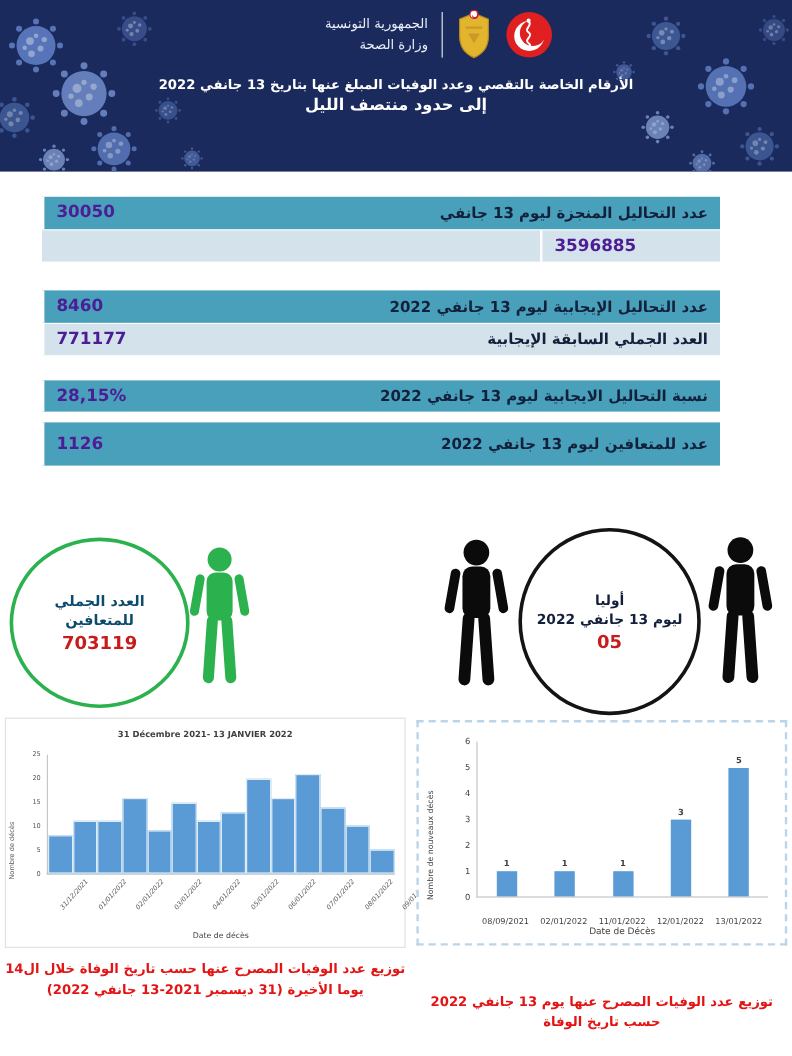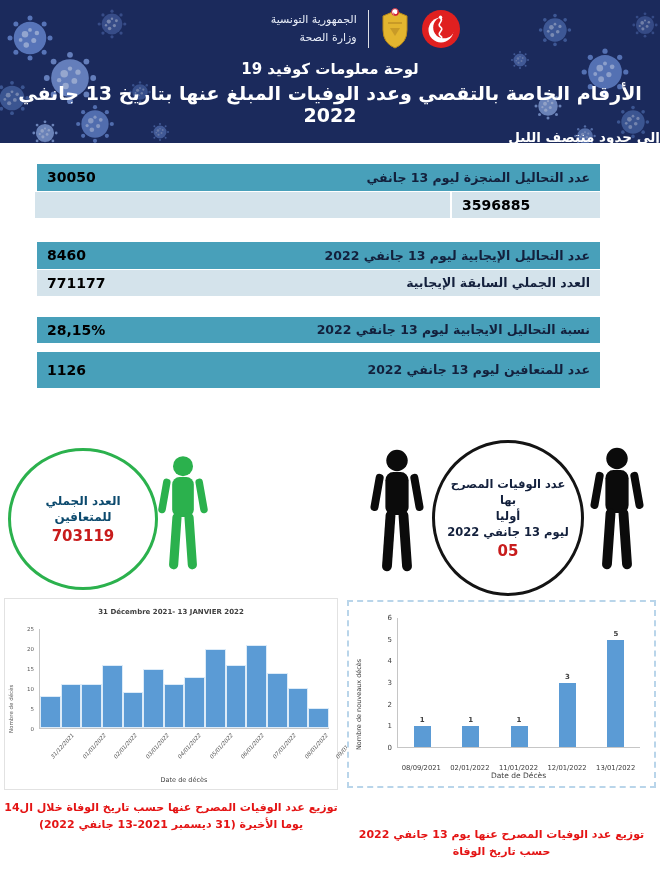"لوحة معلومات كوفيد 19" div.title-l1 { html: <div>لوحة معلومات كوفيد 19</div> -> none }
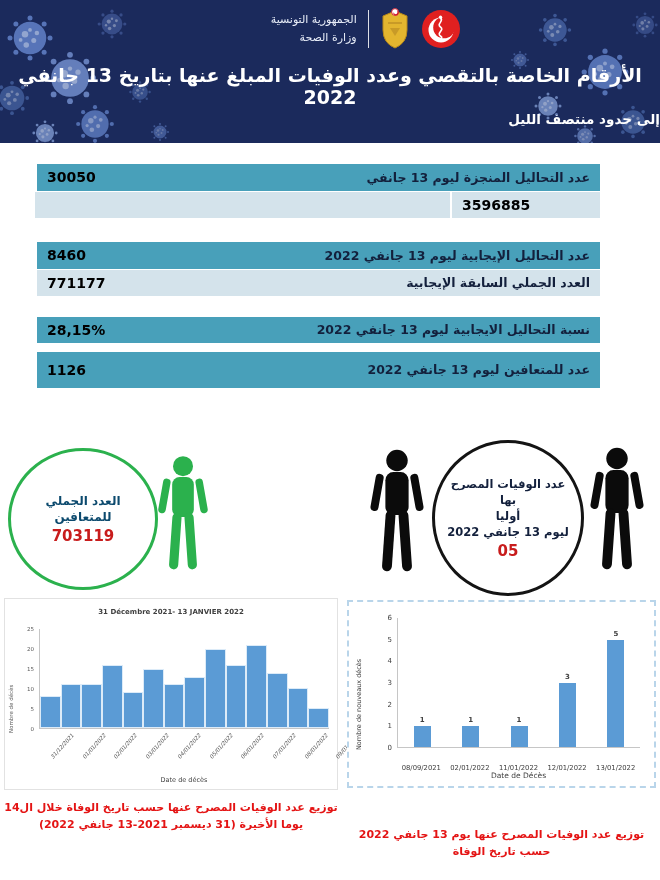"الأرقام الخاصة بالتقصي وعدد الوفيات" .title-l2 { font-size: 19px -> 11px }
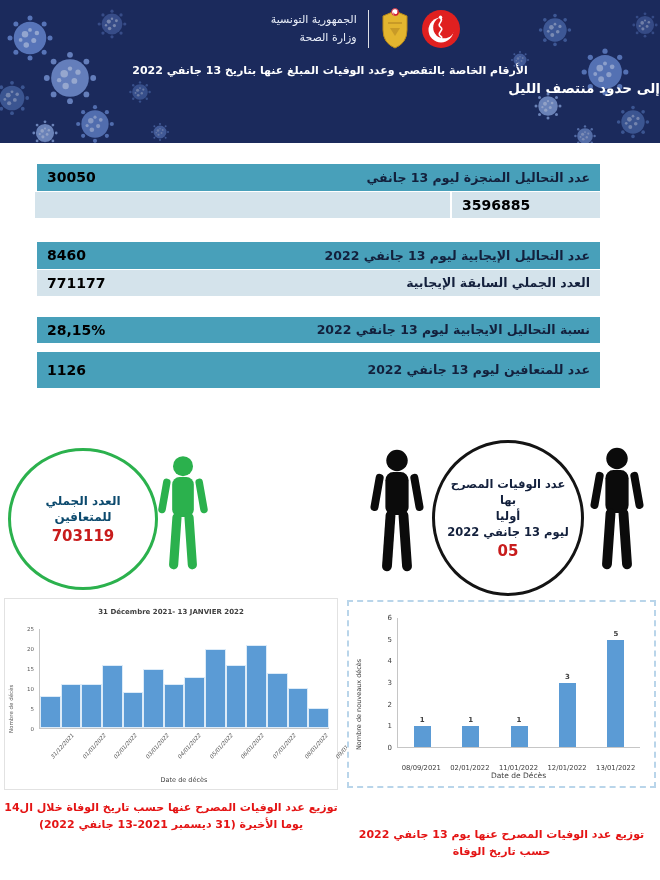"إلى حدود منتصف الليل" .title-l3 { text-align: right -> none }
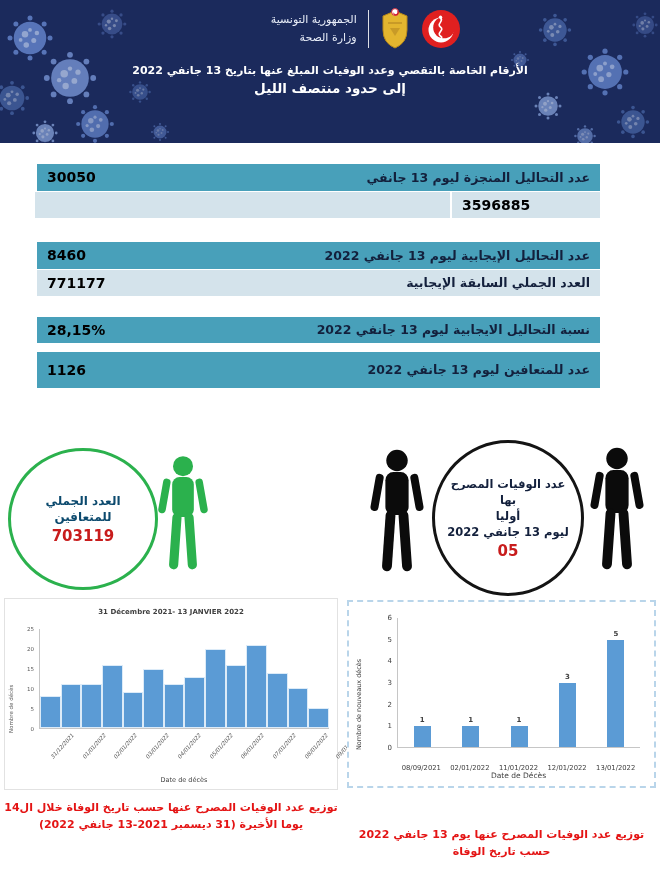"30050" .stat-row .cell-value { color: #000000 -> #4c1d95 }
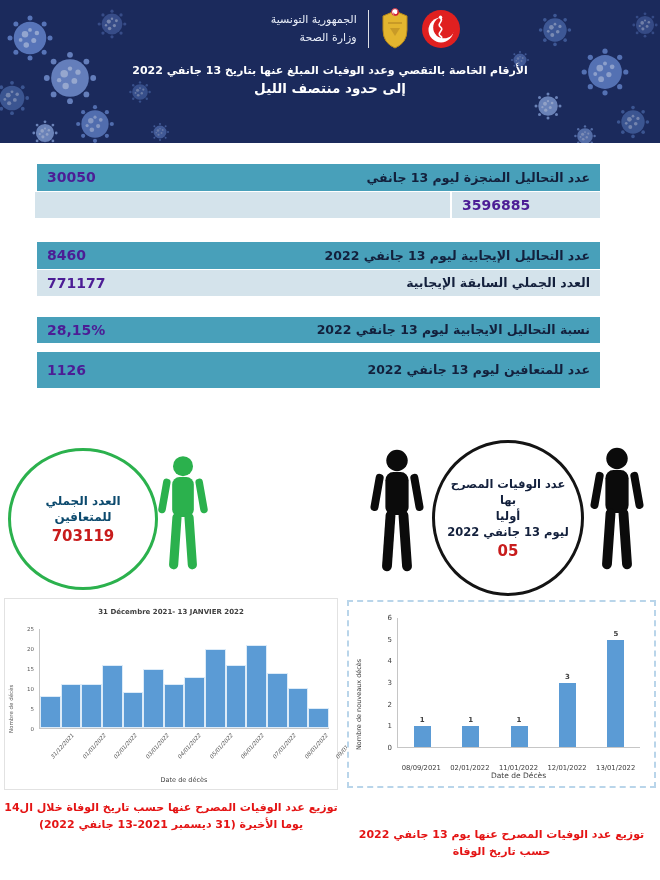"عدد الوفيات المصرح بها" div.circ-line { html: <div>عدد الوفيات المصرح بها</div> -> none }
